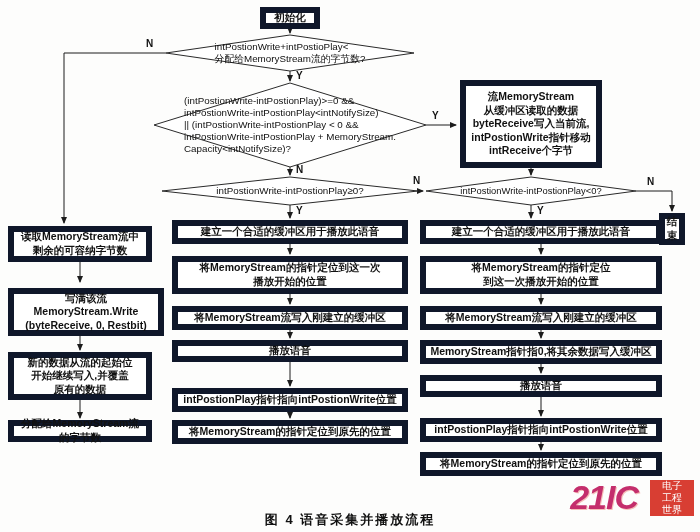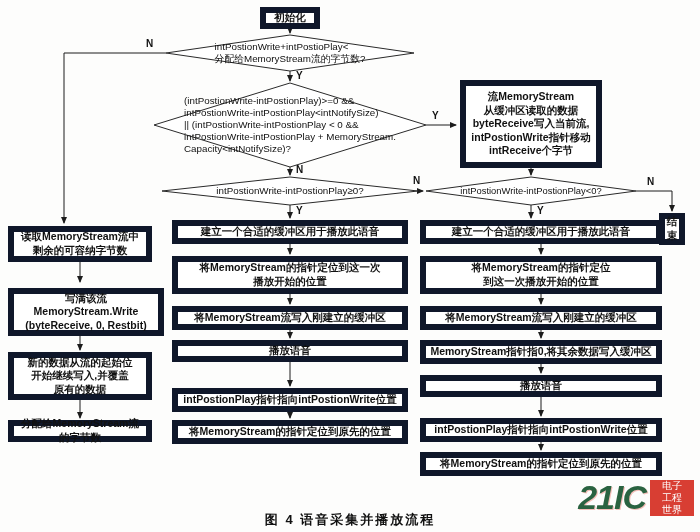"21IC" .wm-brand { color: #14532d -> #be185d }
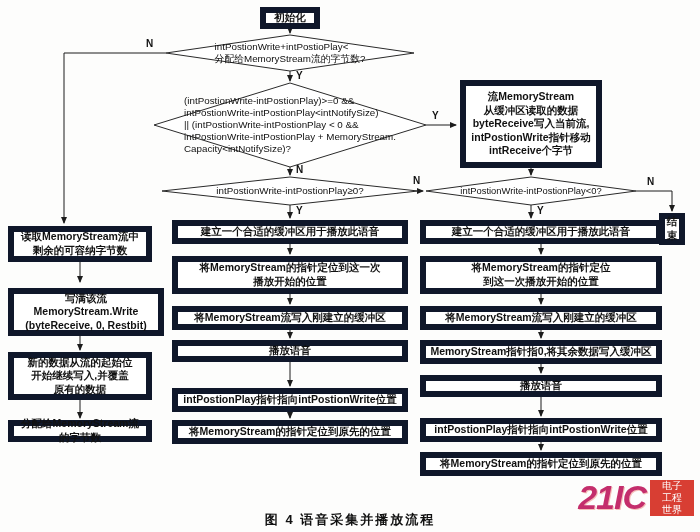"电子工程世界" .wm-site { margin-left: 4px -> 12px }
